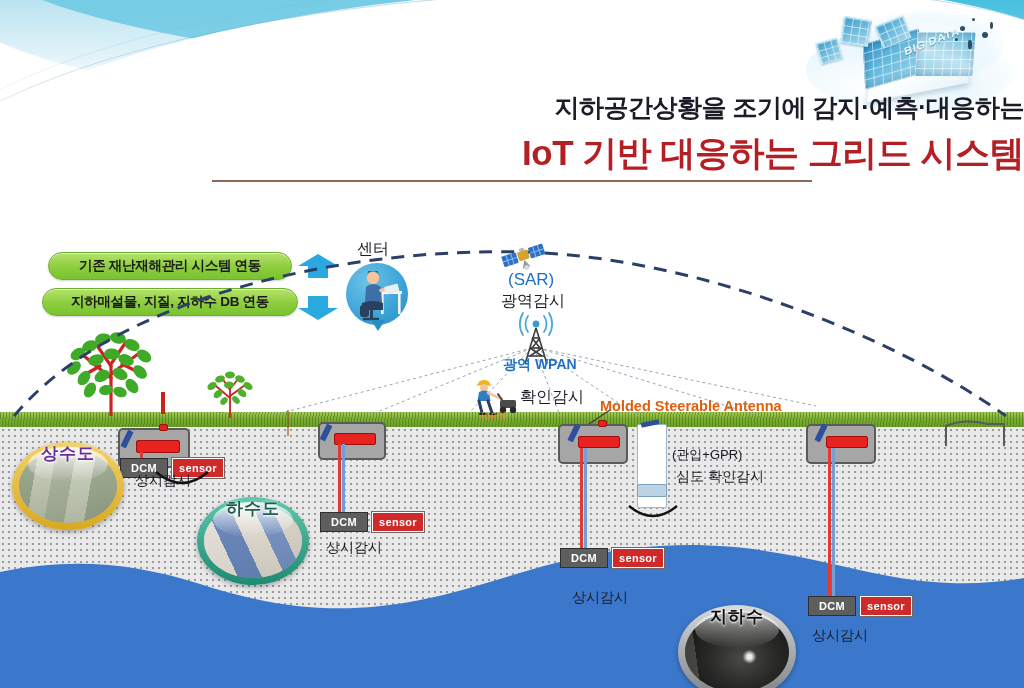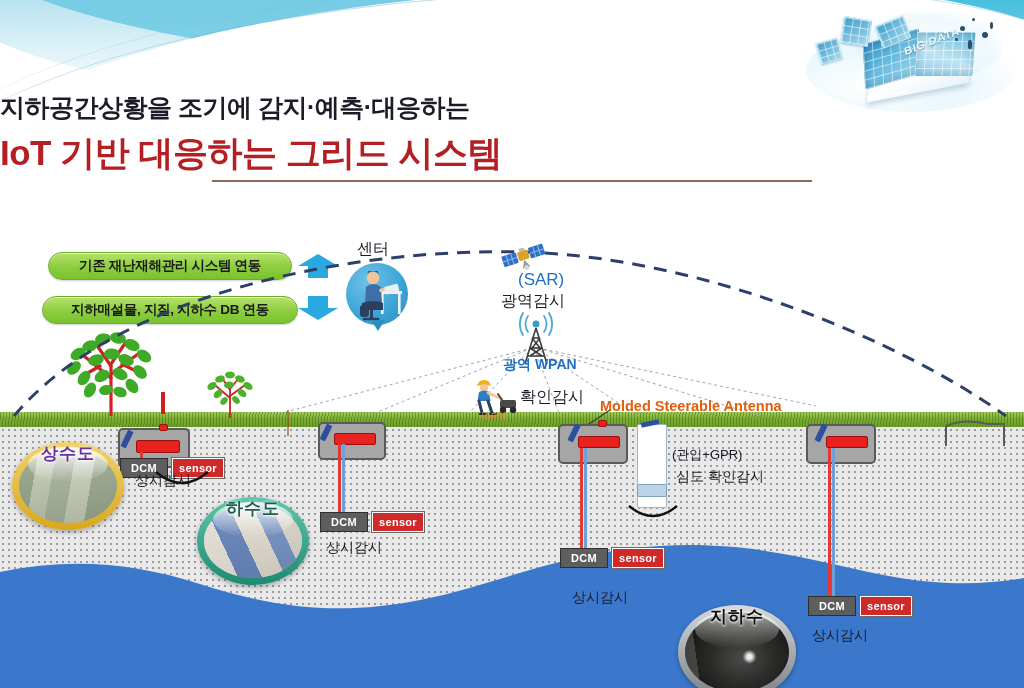"지하공간상황을 조기에 감지·예측·대응하는" .title-wrap { text-align: left -> right }
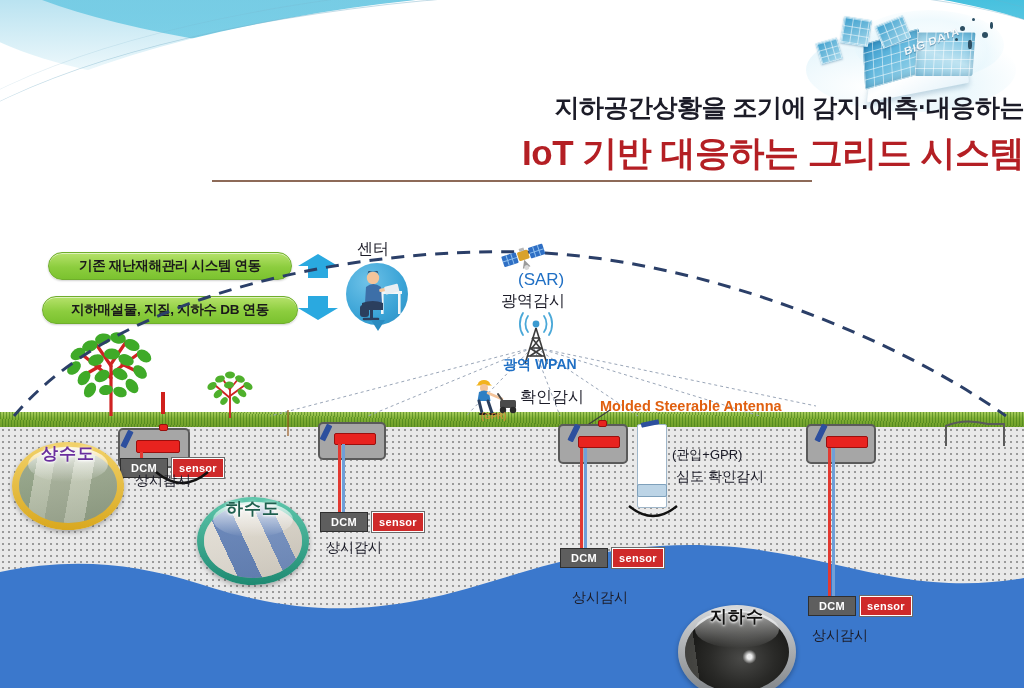"(SAR)" div.lbl { margin-left: 10px -> none }
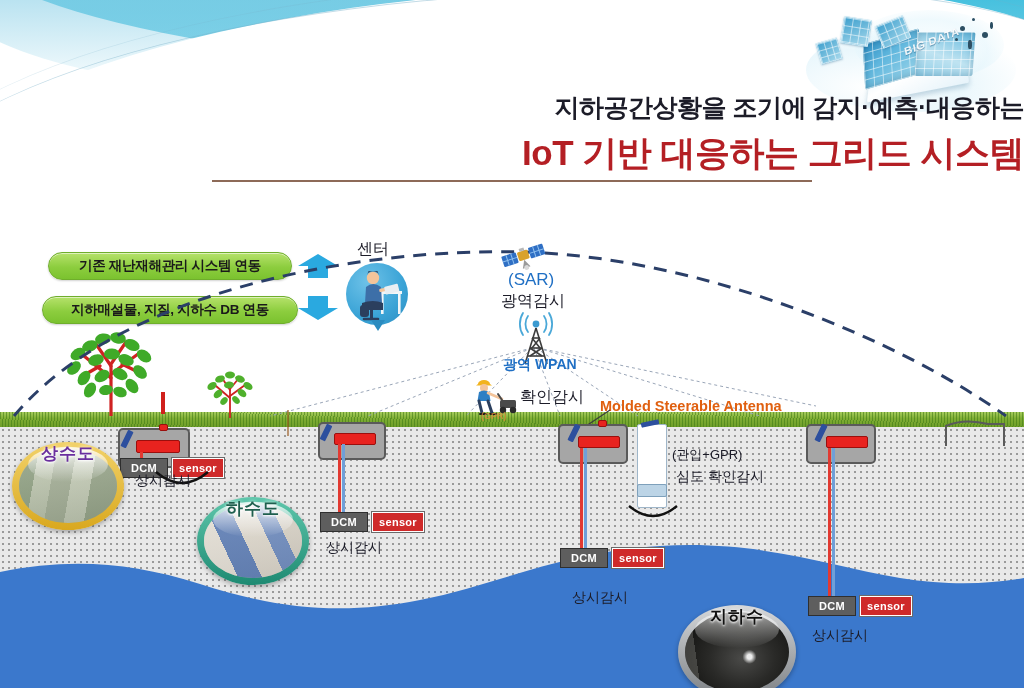"지하매설물, 지질, 지하수 DB 연동" div.pill { margin-top: 8px -> none }
